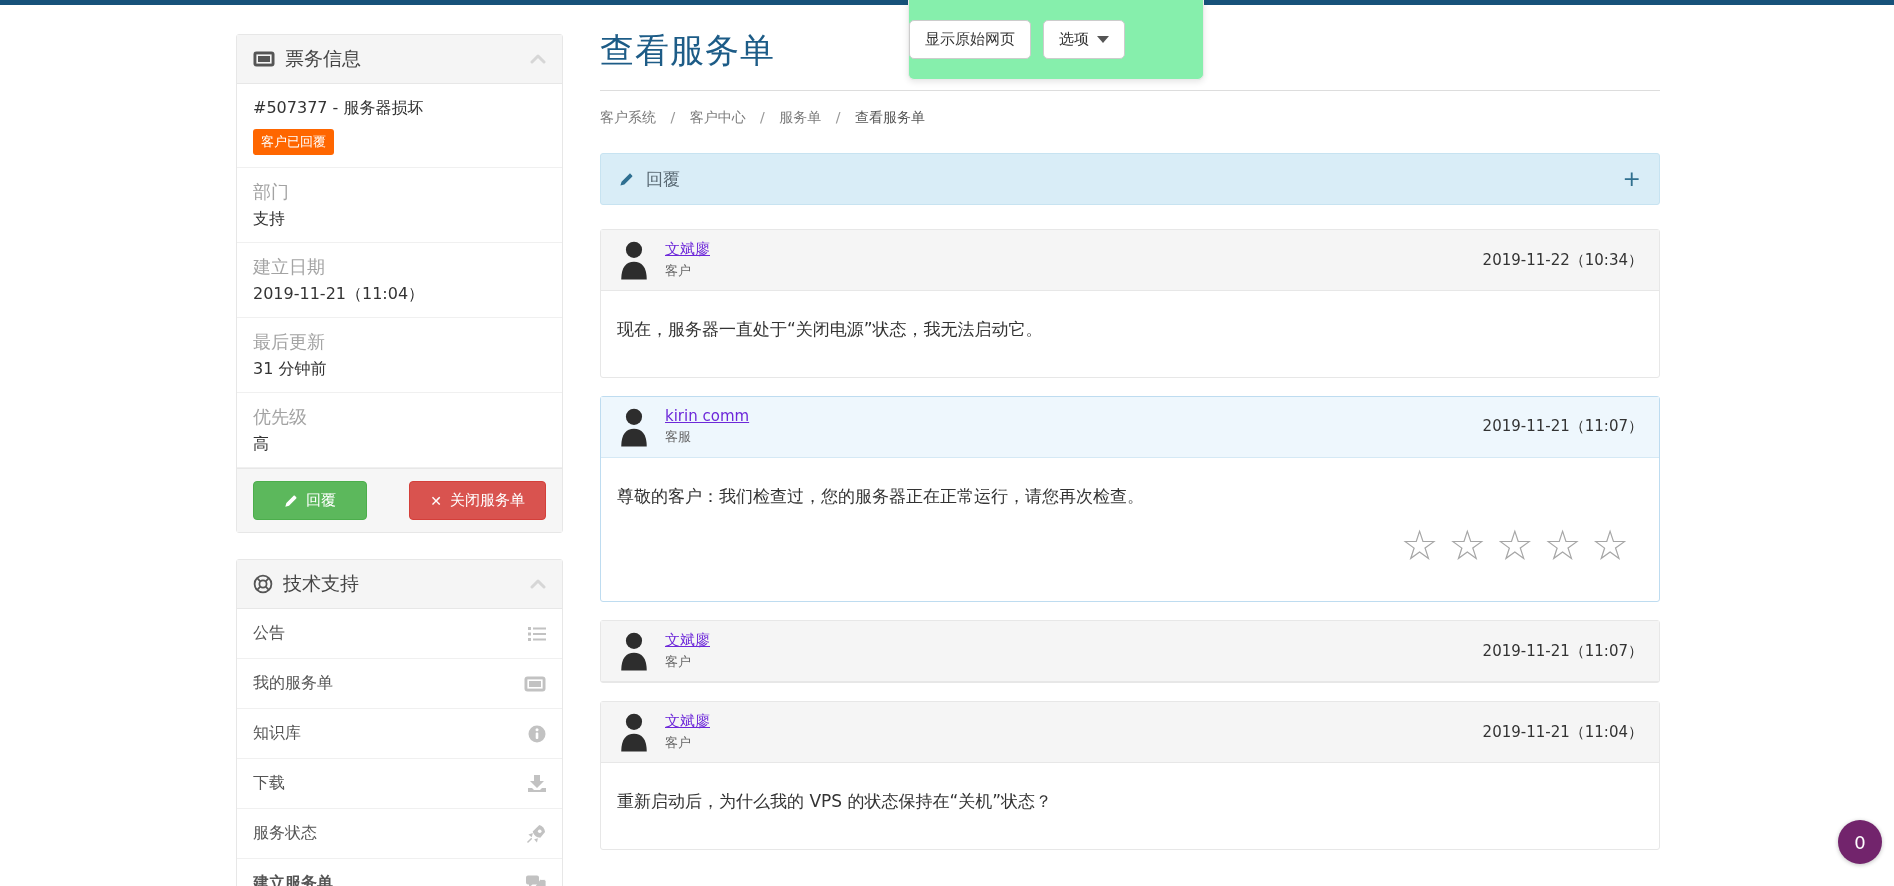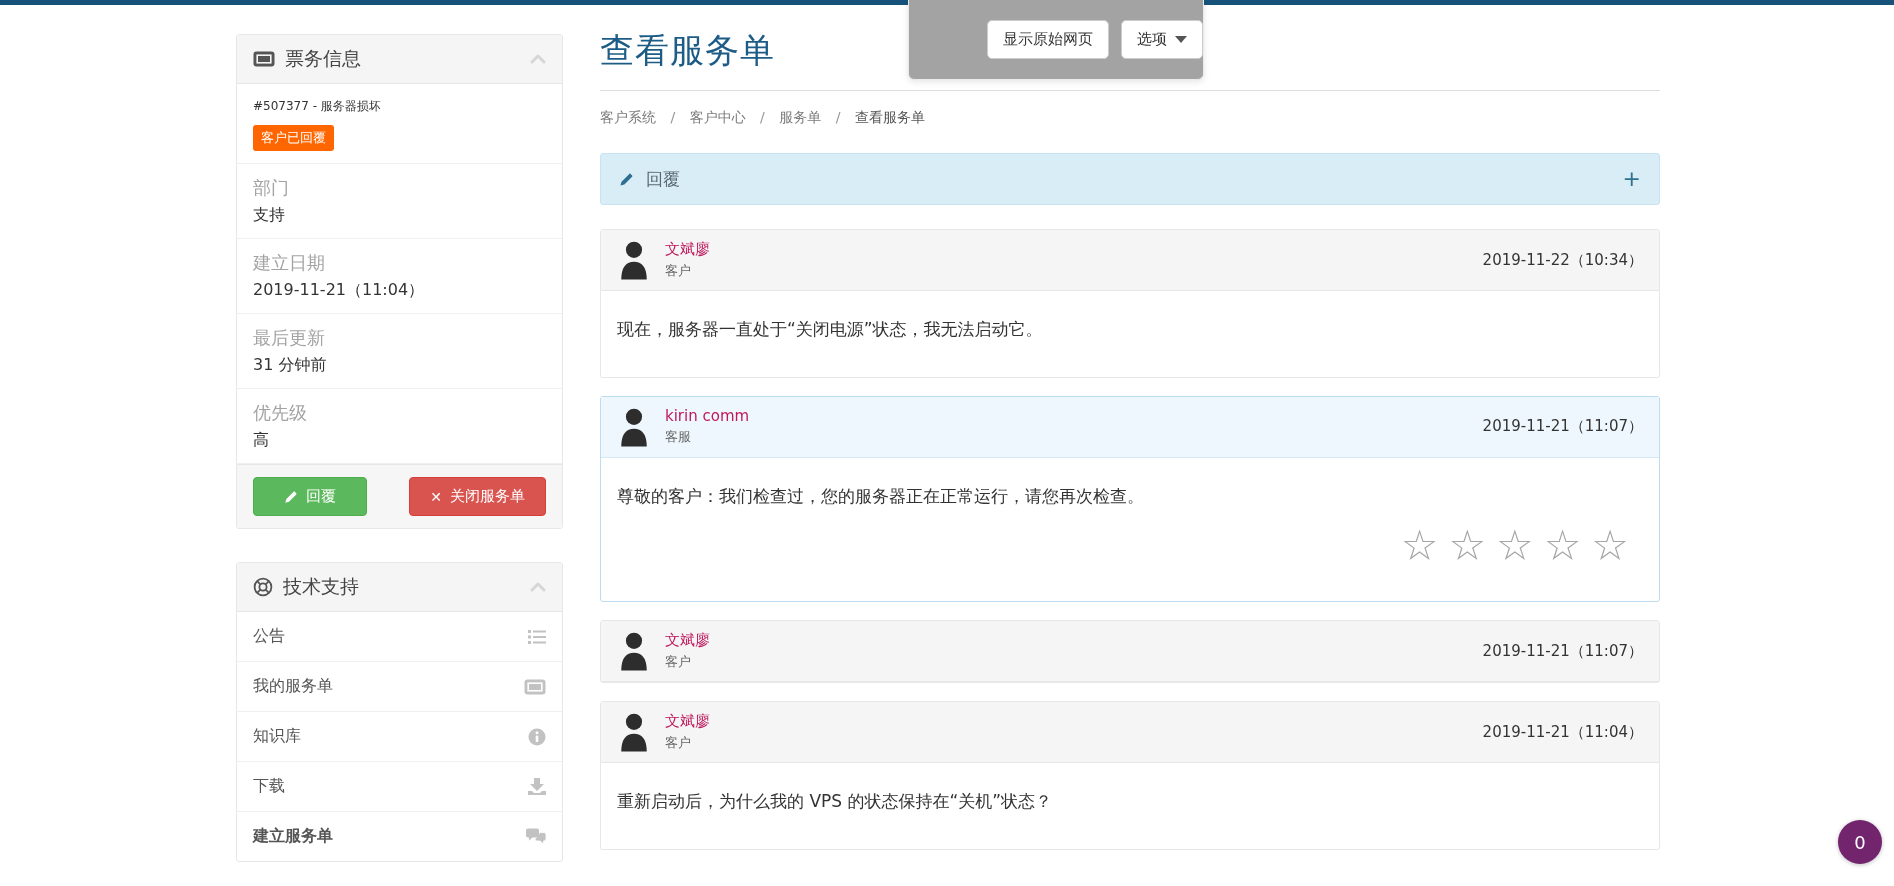"显示原始网页" .overlay-toolbar { background: #a3a3a3 -> #86efac; justify-content: flex-end -> flex-start }
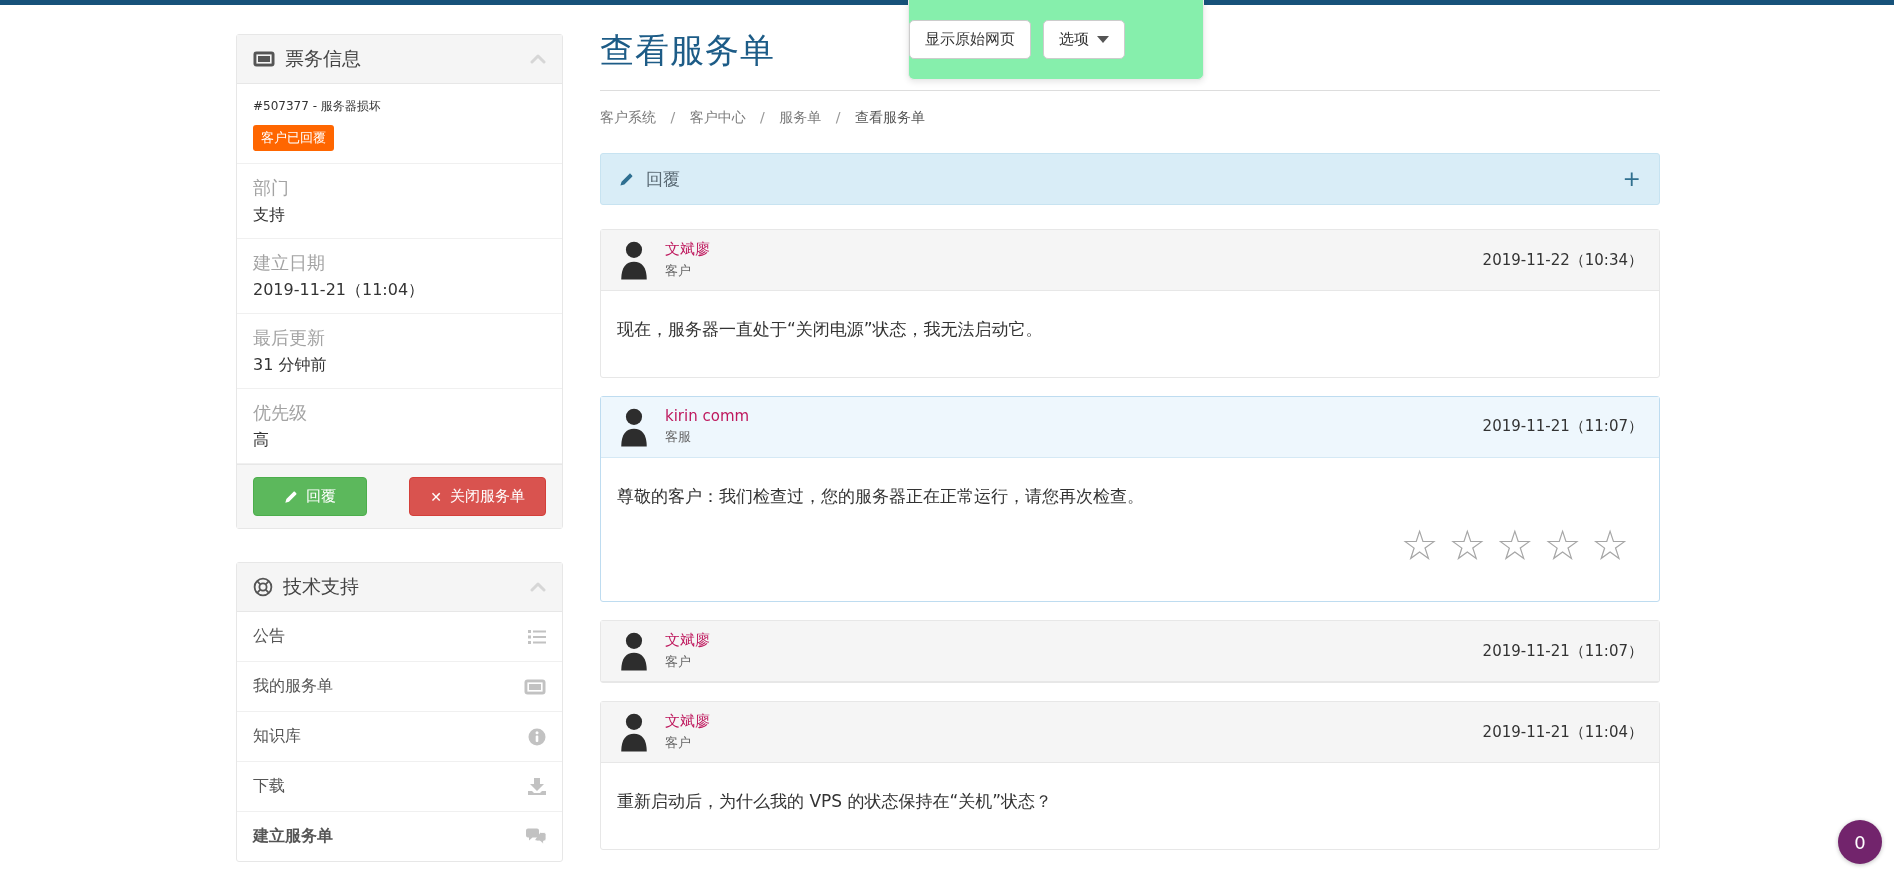"票务信息" .panel { margin-bottom: 33px -> 26px }
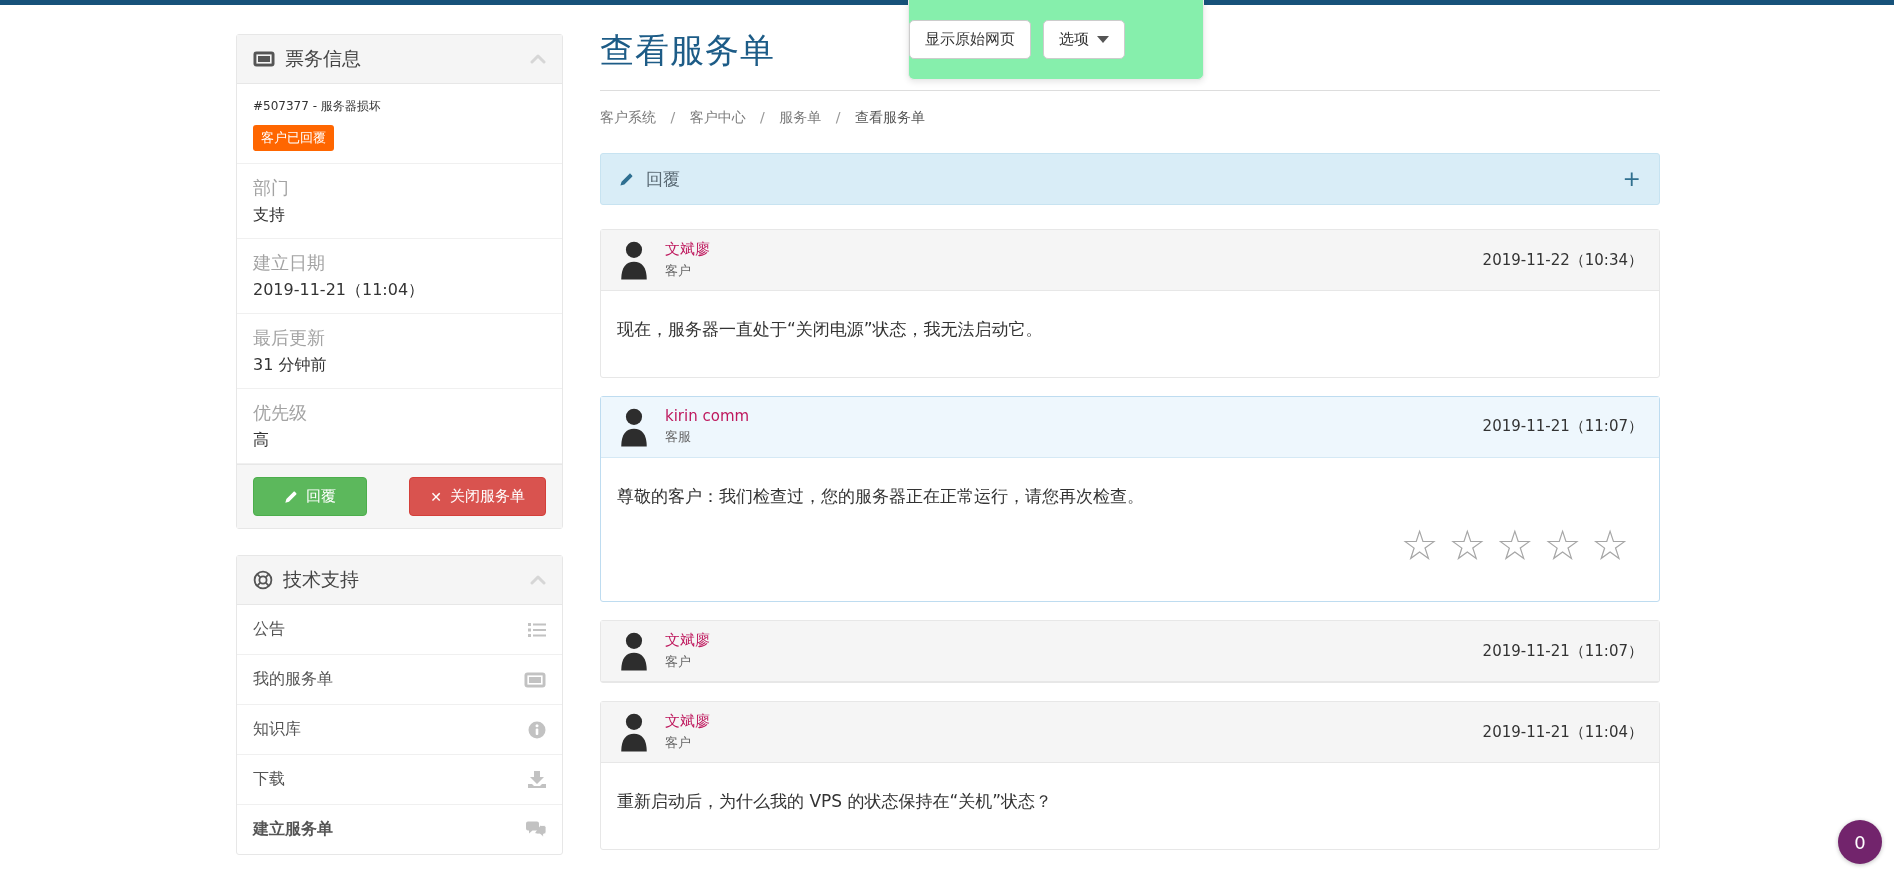"#507377 - 服务器损坏" .ticket-id { font-size: 12px -> 16px }
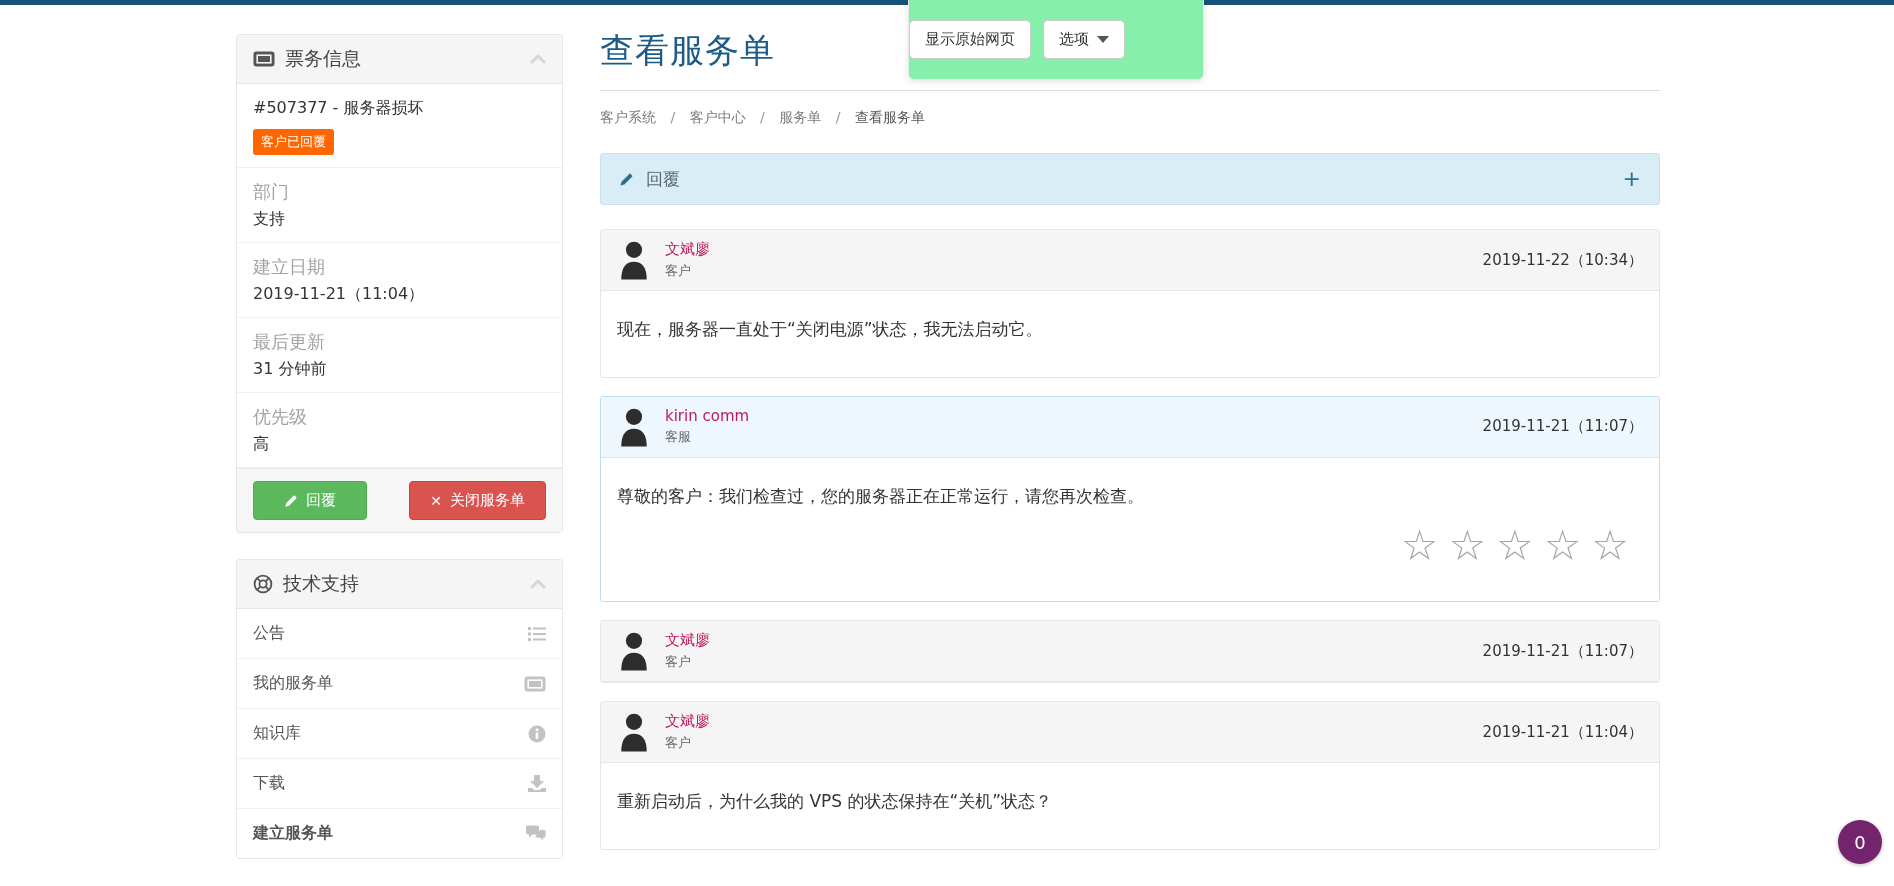"文斌廖" .who .name { color: #be185d -> #6d28d9; text-decoration: none -> underline }
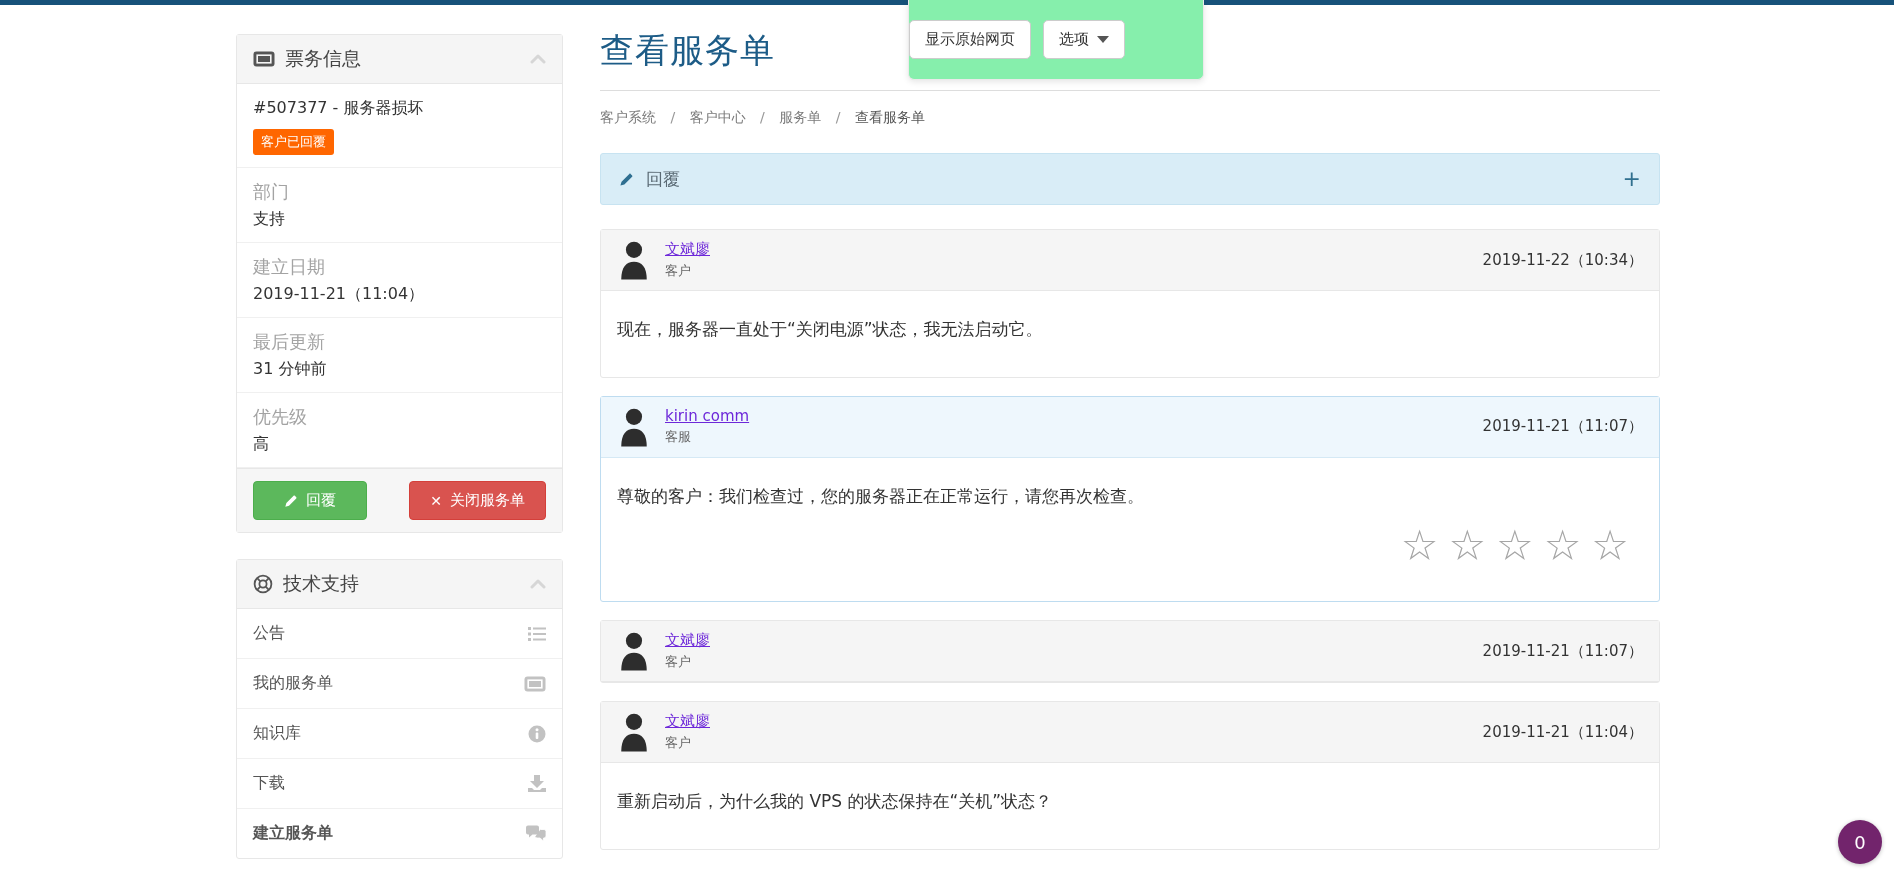"服务状态" div.menu-item { html: none -> <div> <span>服务状态</span> <span> <svg> <path></path> <circle></circle> <path></path> <path></path> <path></path> </svg> </span> </div> }
